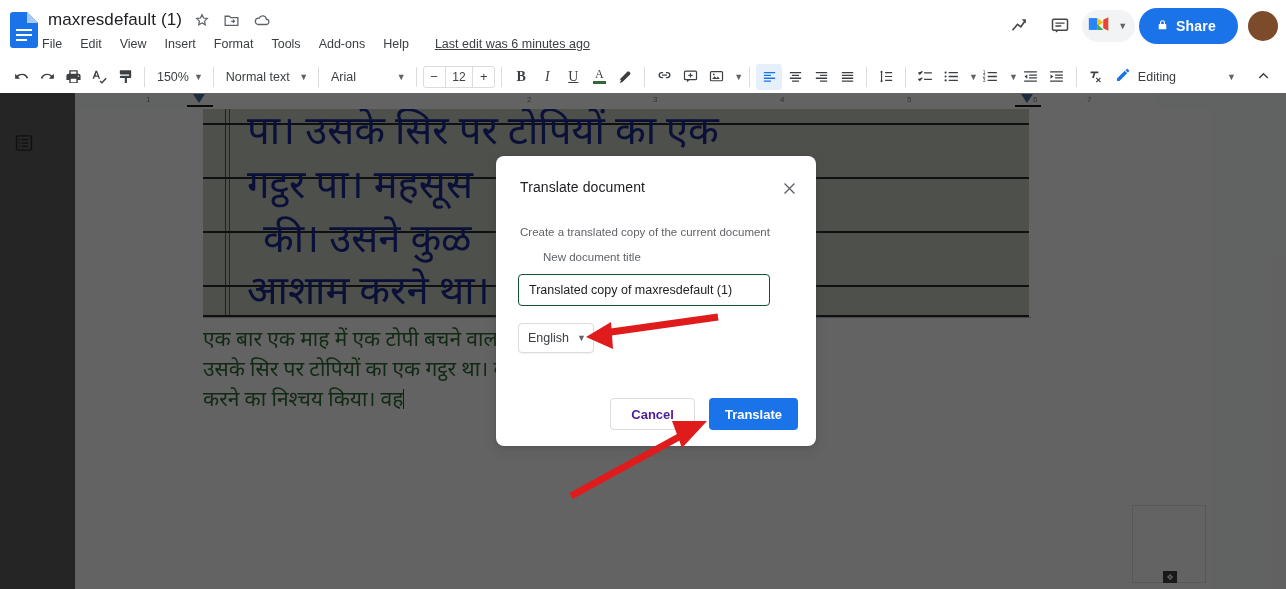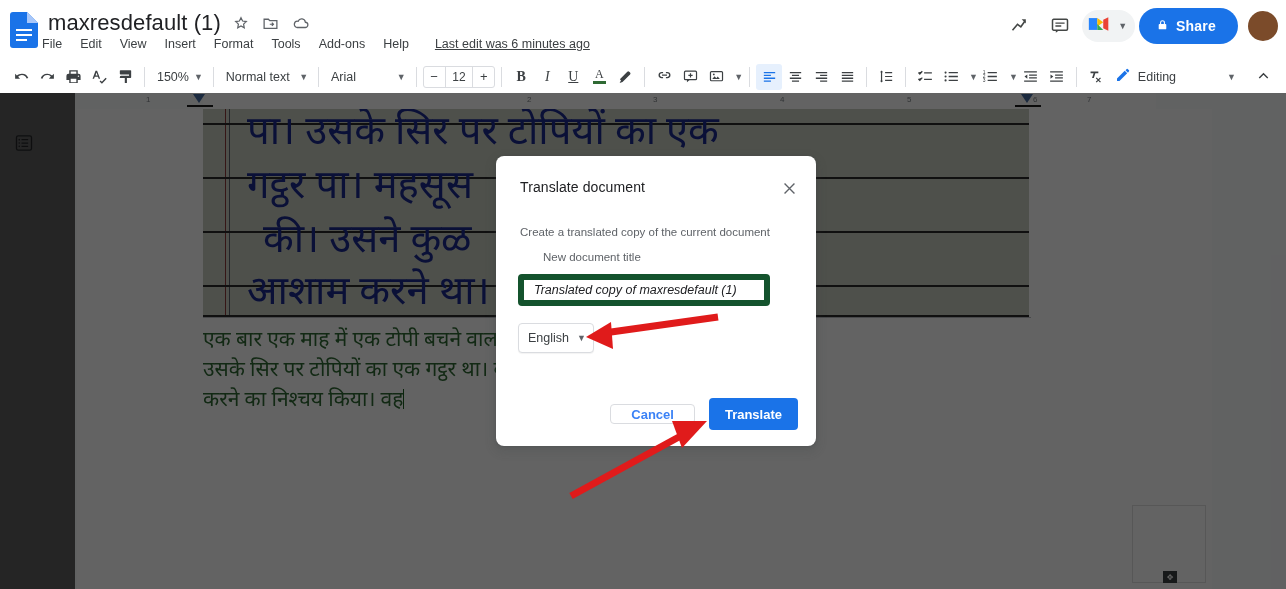"maxresdefault (1)" .doc-title { font-size: 22px -> 17px }
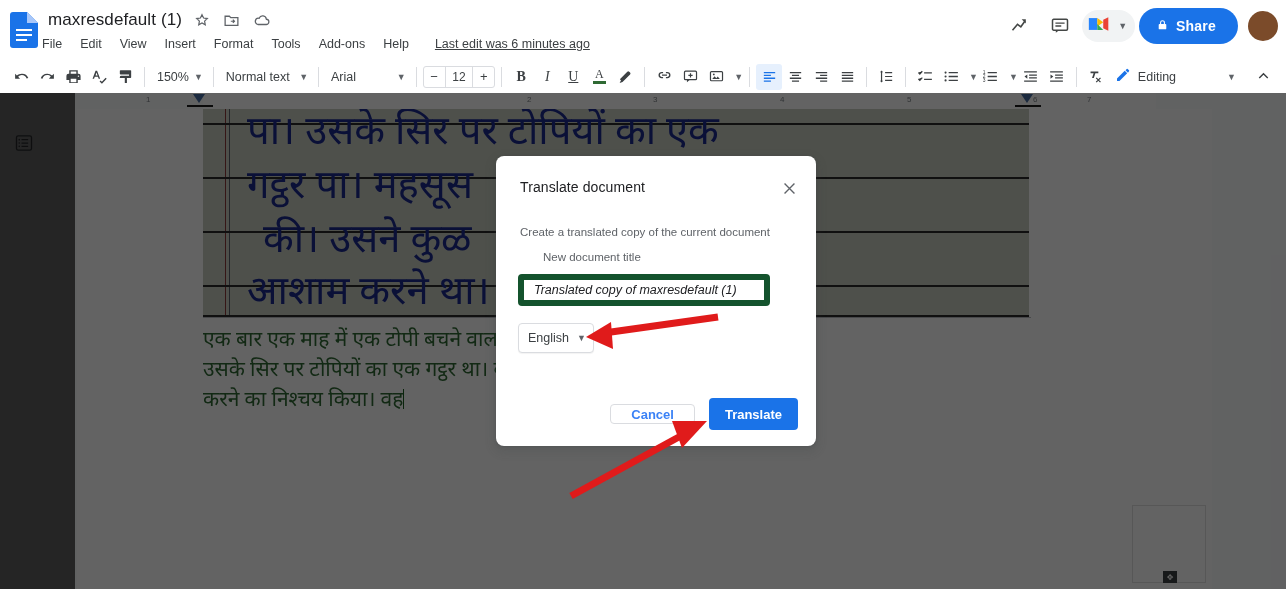"Translated copy of maxresdefault (1)" .dlg-input { border: 6px solid #14532d -> 1px solid #14532d; font-style: italic -> none }
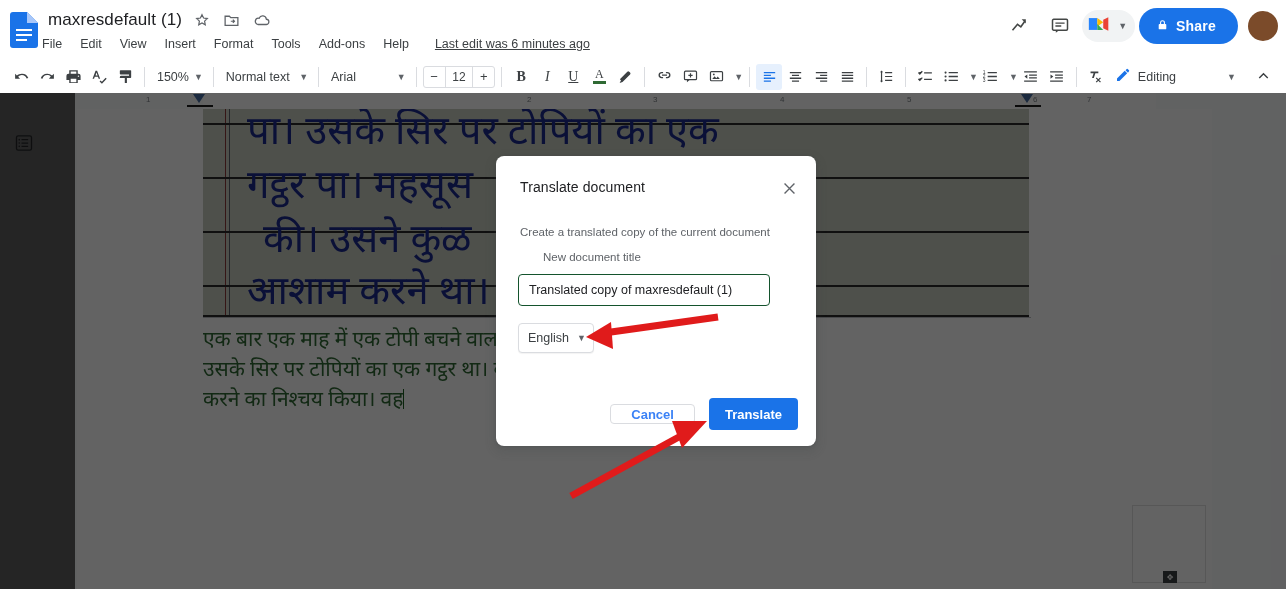"Cancel" .btn-cancel { color: #3b82f6 -> #4c1d95; height: 20px -> 32px }
